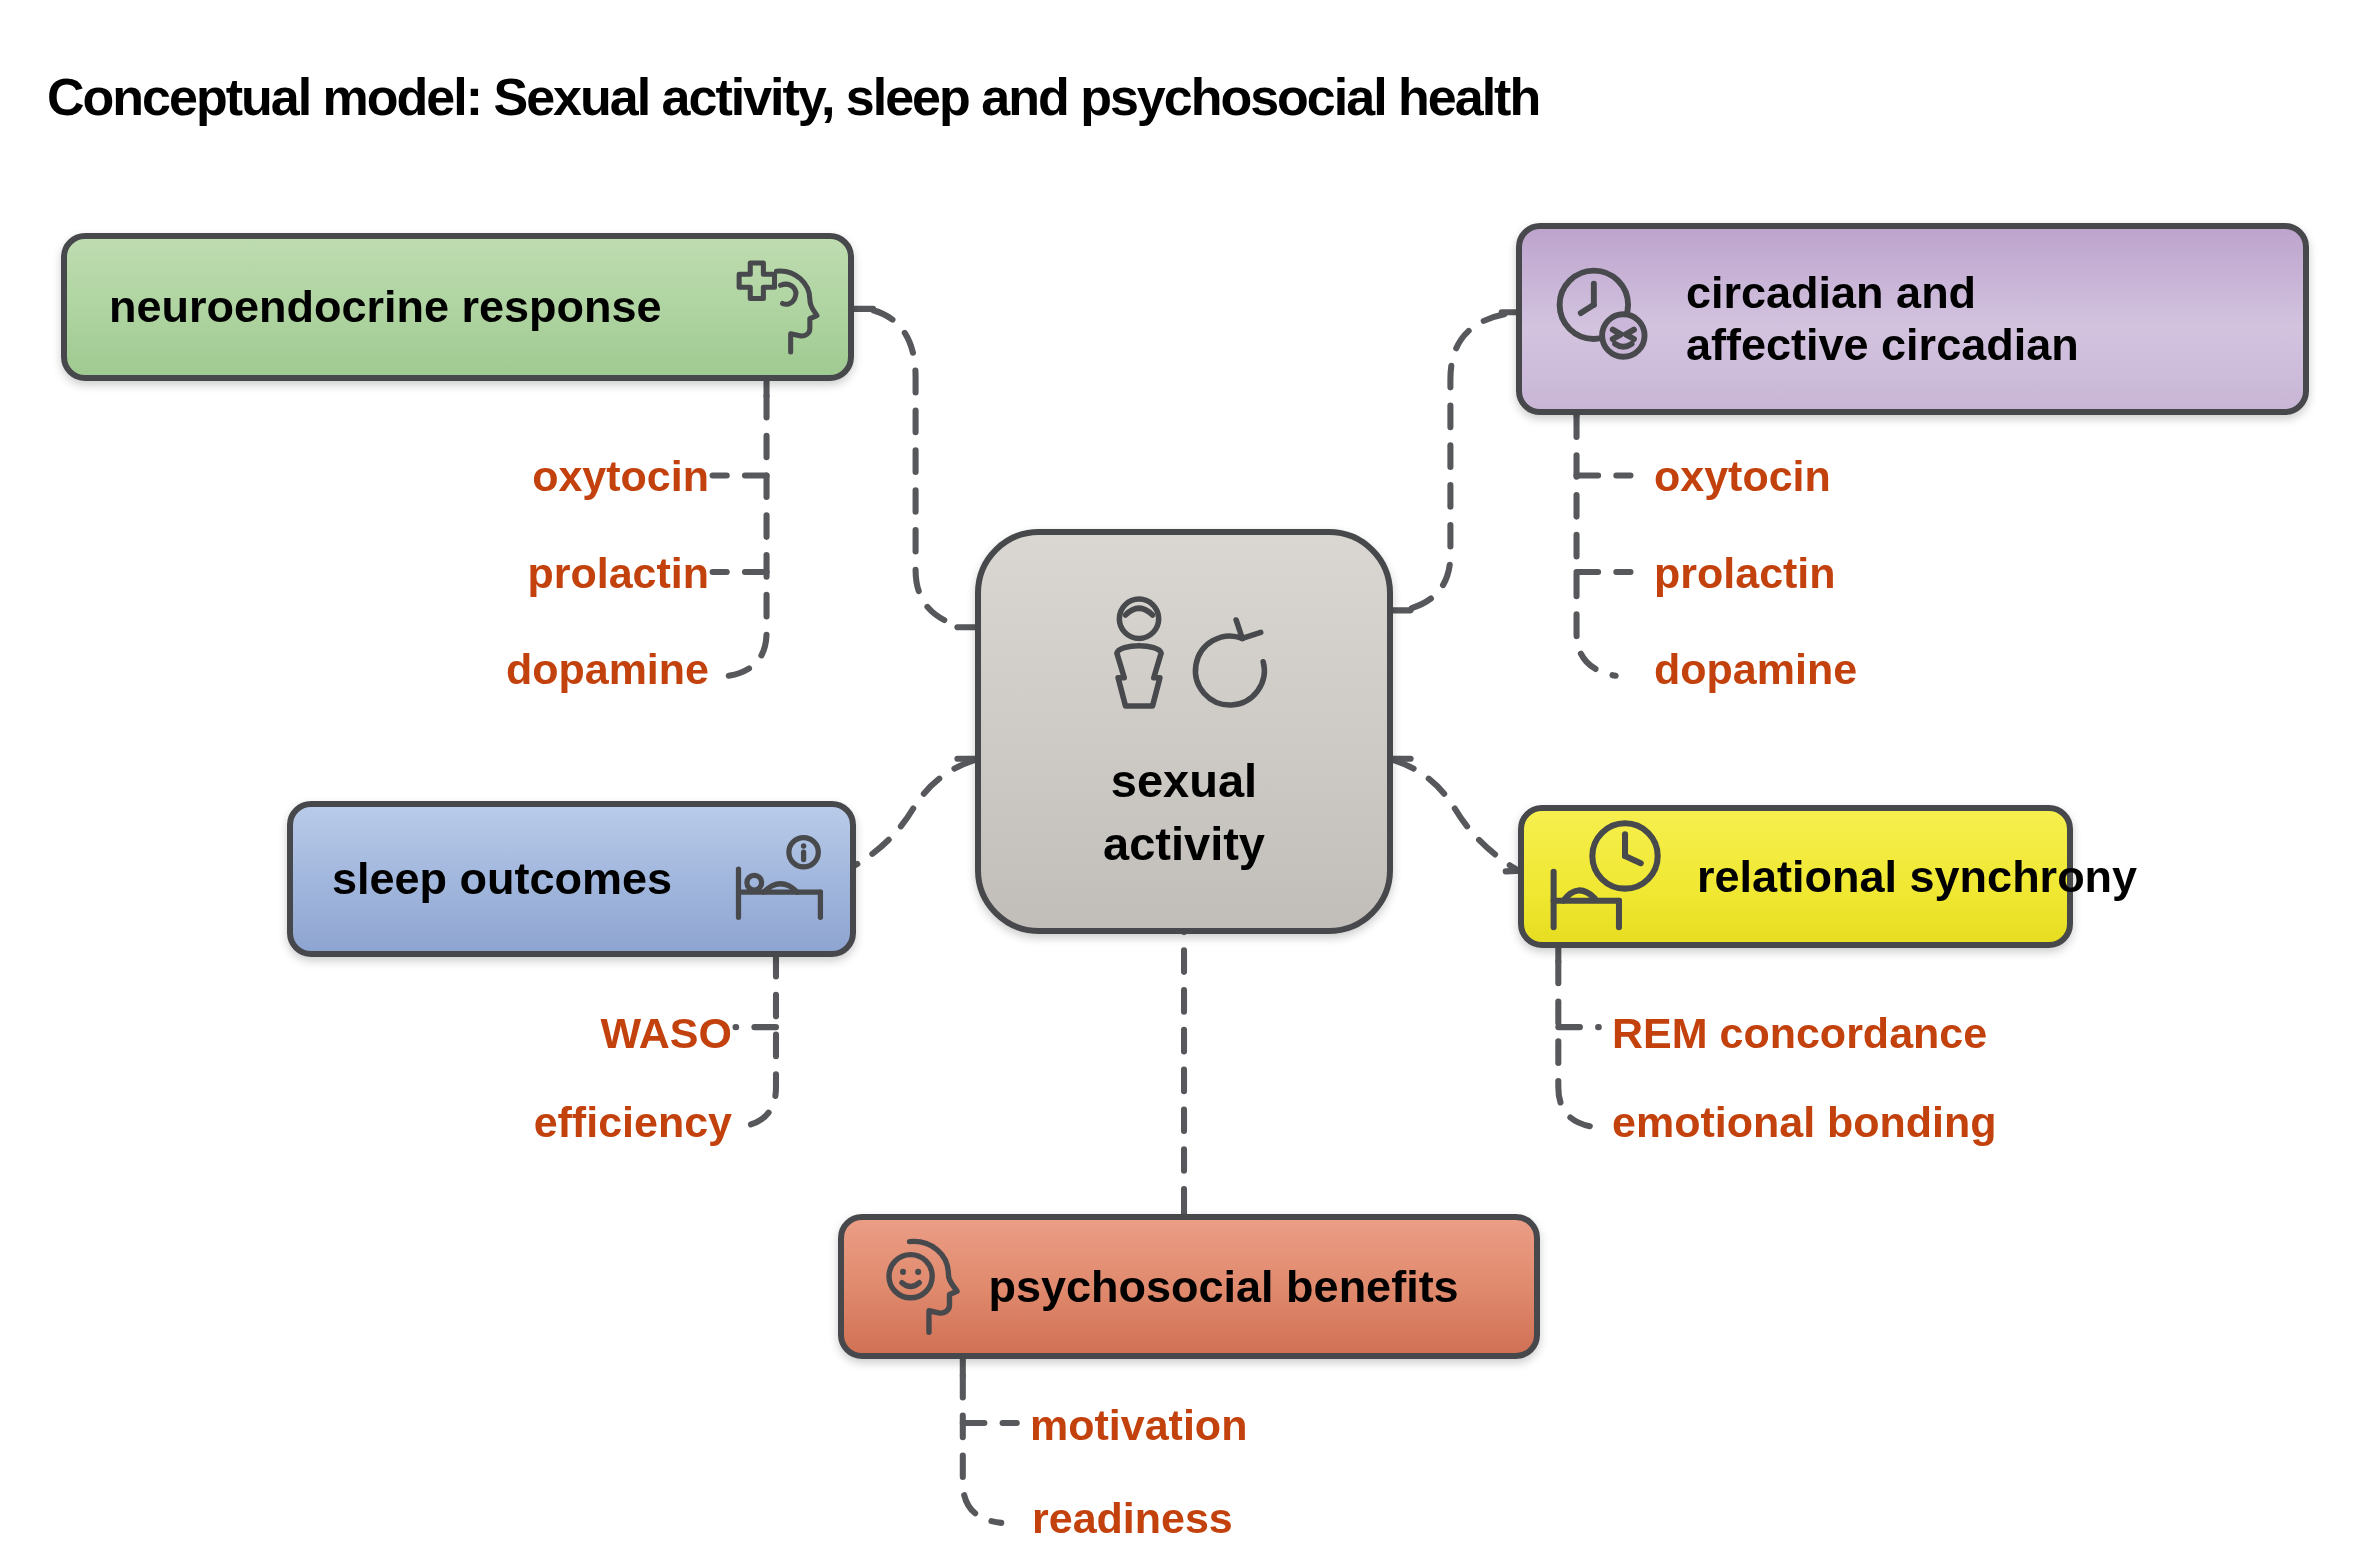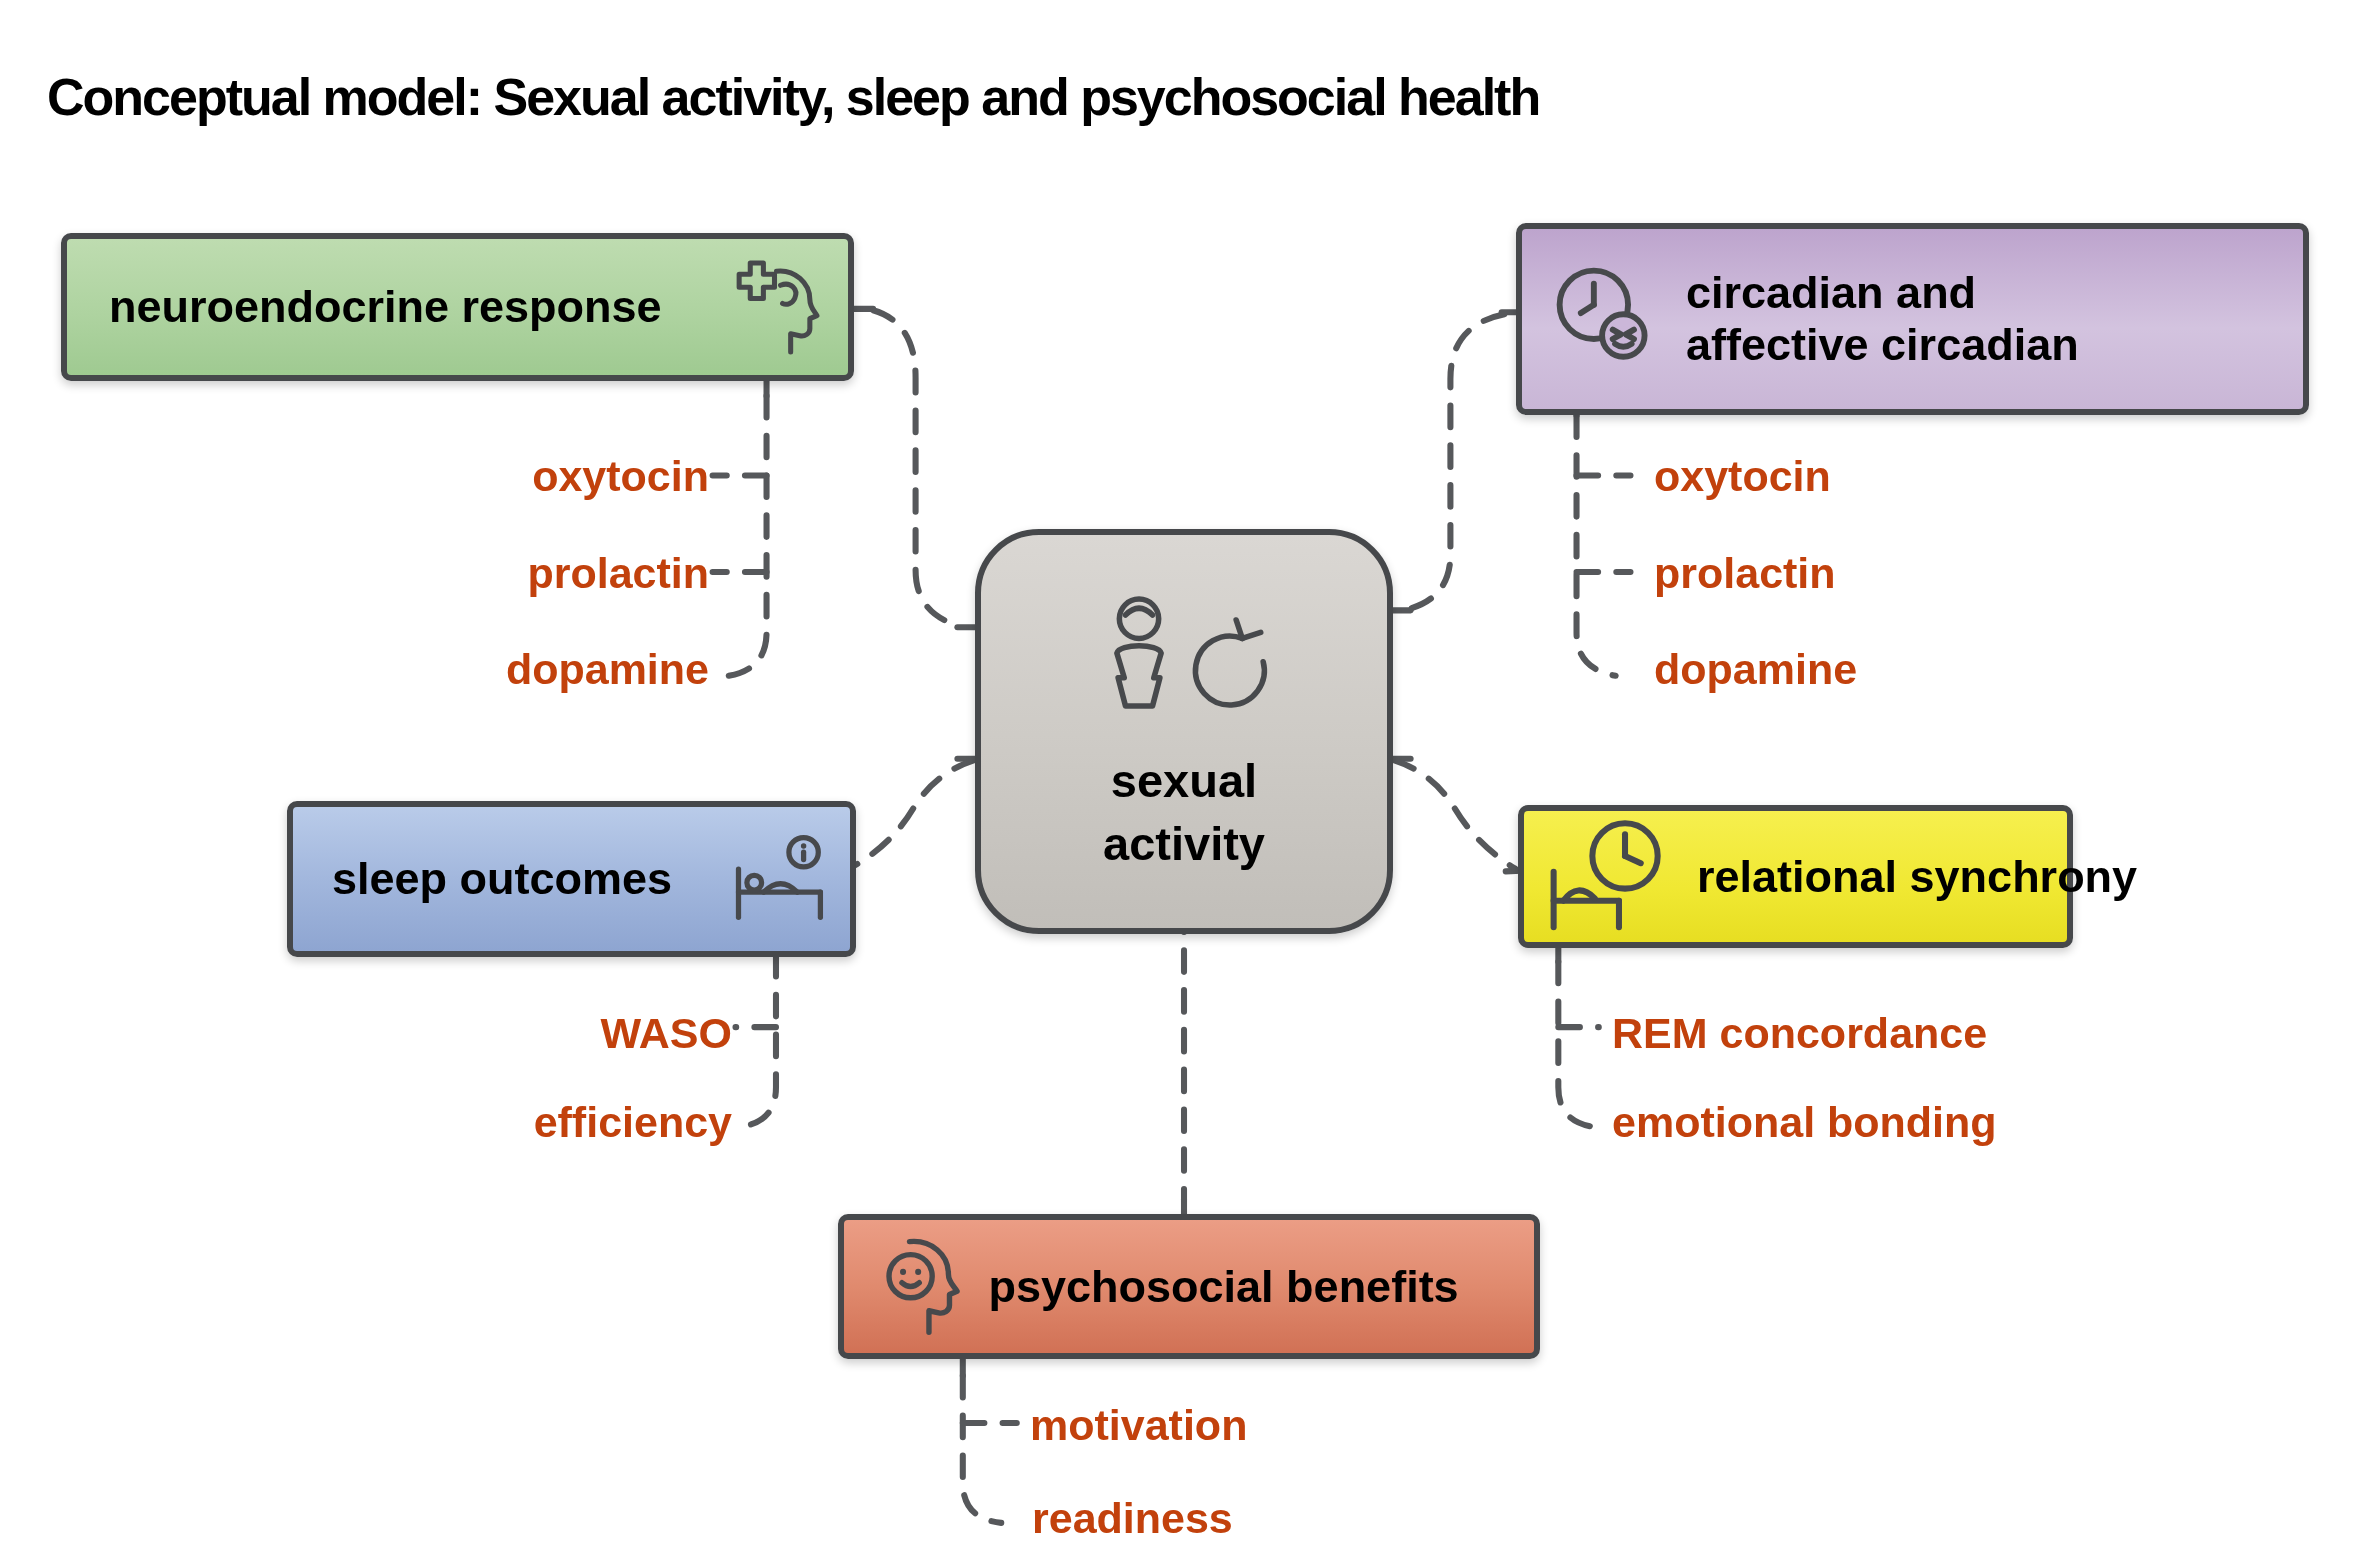"neuroendocrine response" .node { border-radius: 10px -> 24px }
